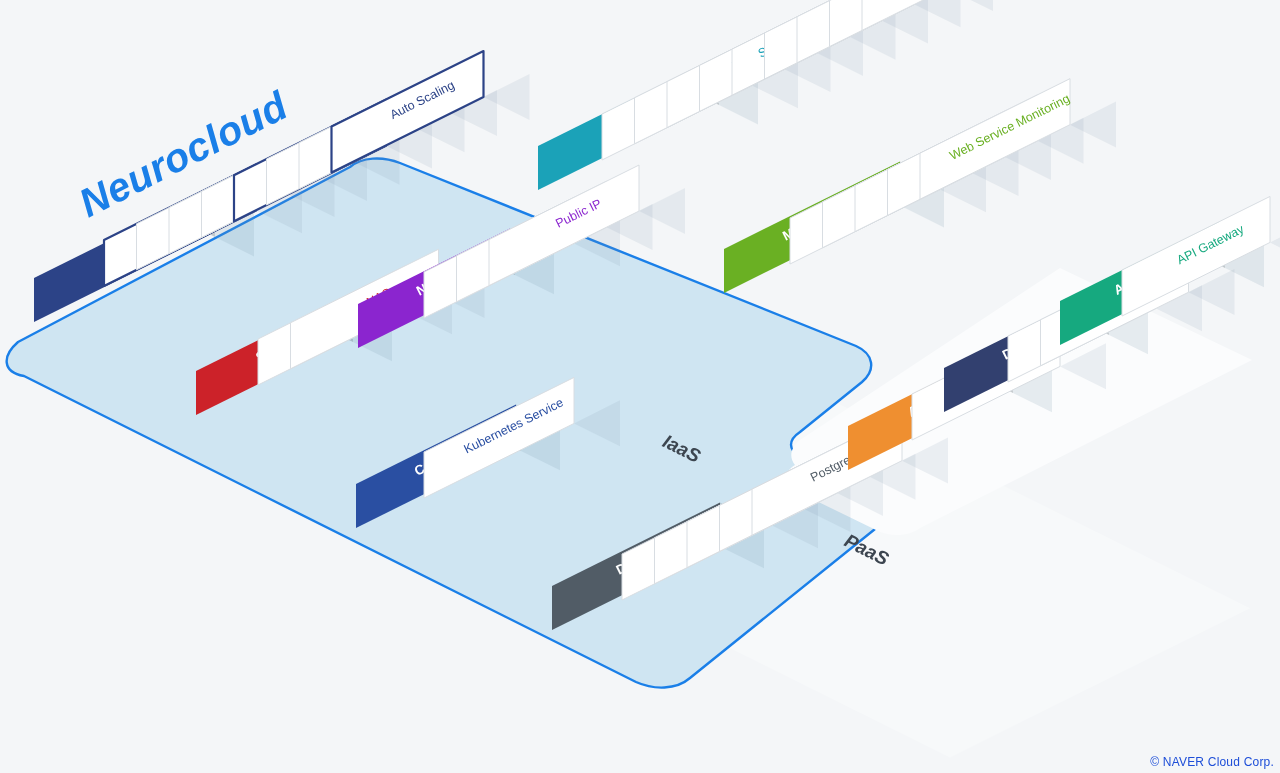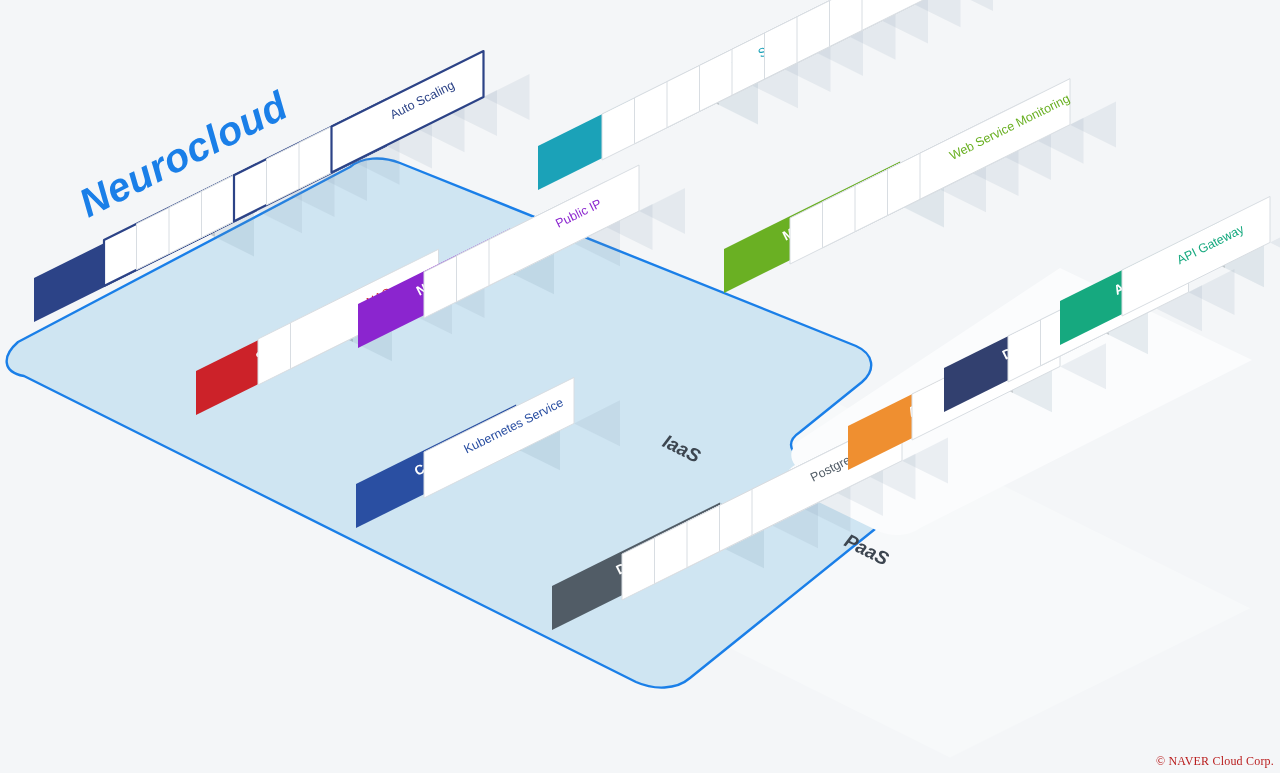"© NAVER Cloud Corp." #watermark { color: #b91c1c -> #1d4ed8; font-family: Liberation Serif, serif -> Liberation Sans, sans-serif }
